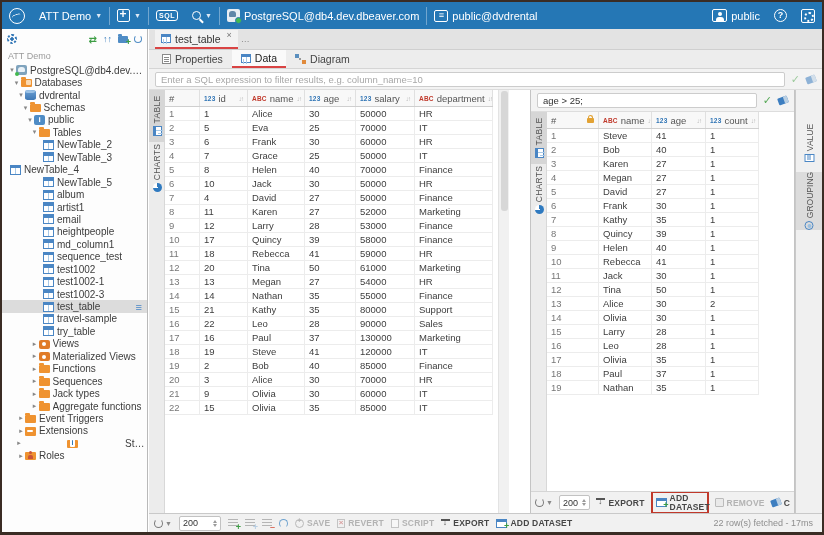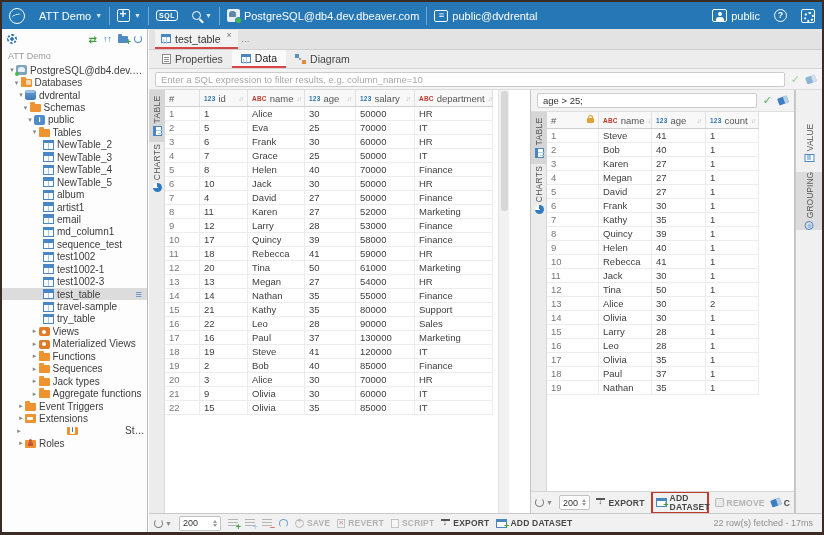"NewTable_4" div.tree-row { padding-left: 33px -> none }
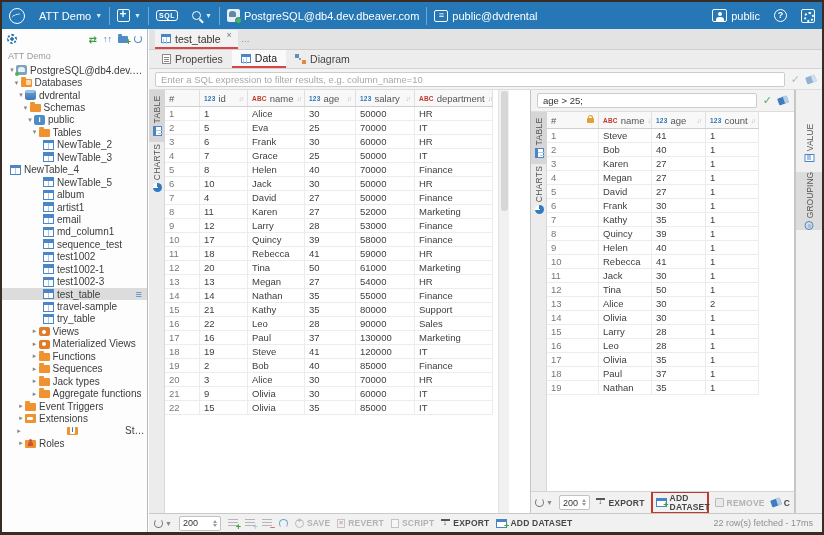"heightpeople" div.tree-row { html: none -> <div> <span></span> <span></span> <span>heightpeople</span> </div> }
